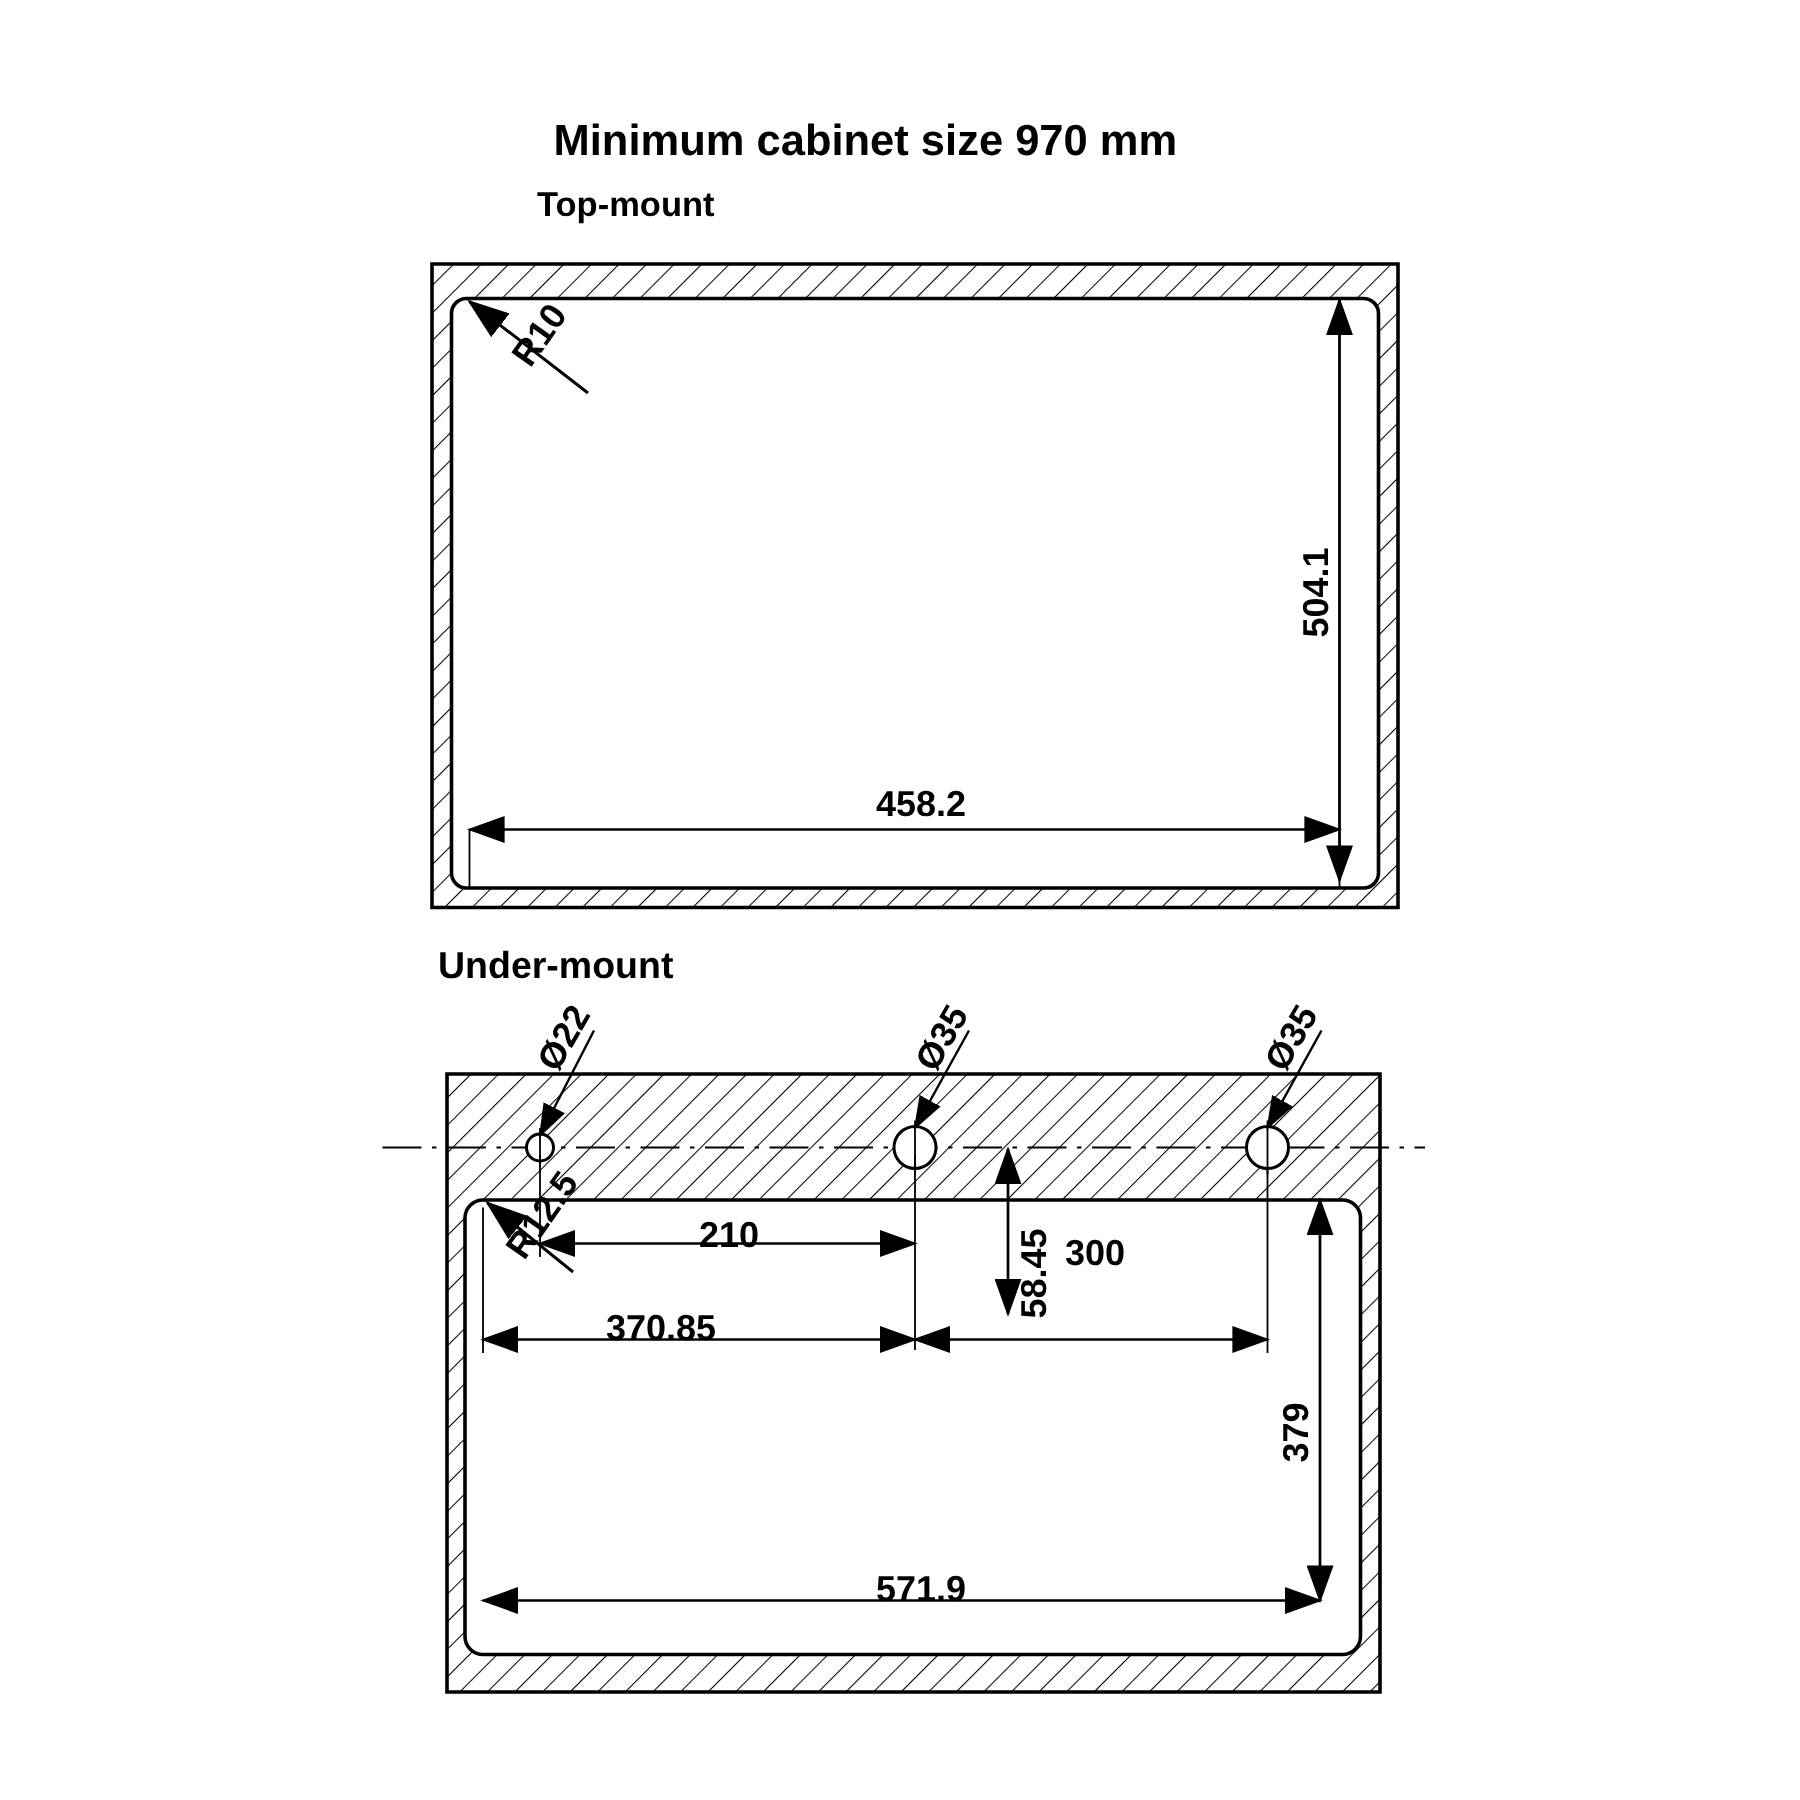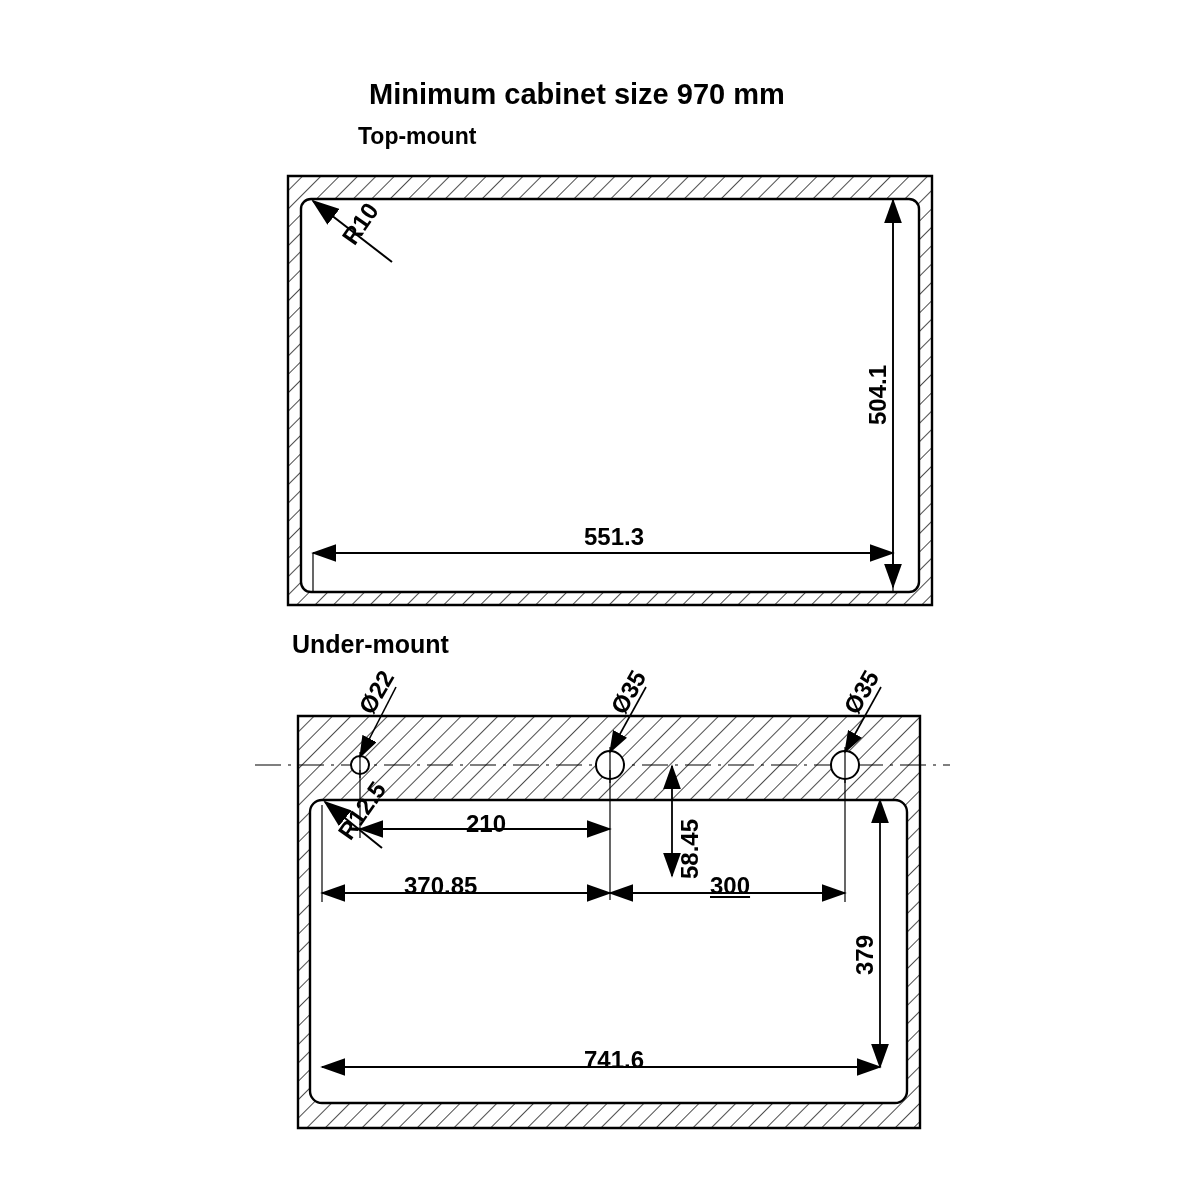"551.3" div.lbl { text: 551.3 -> 458.2 }
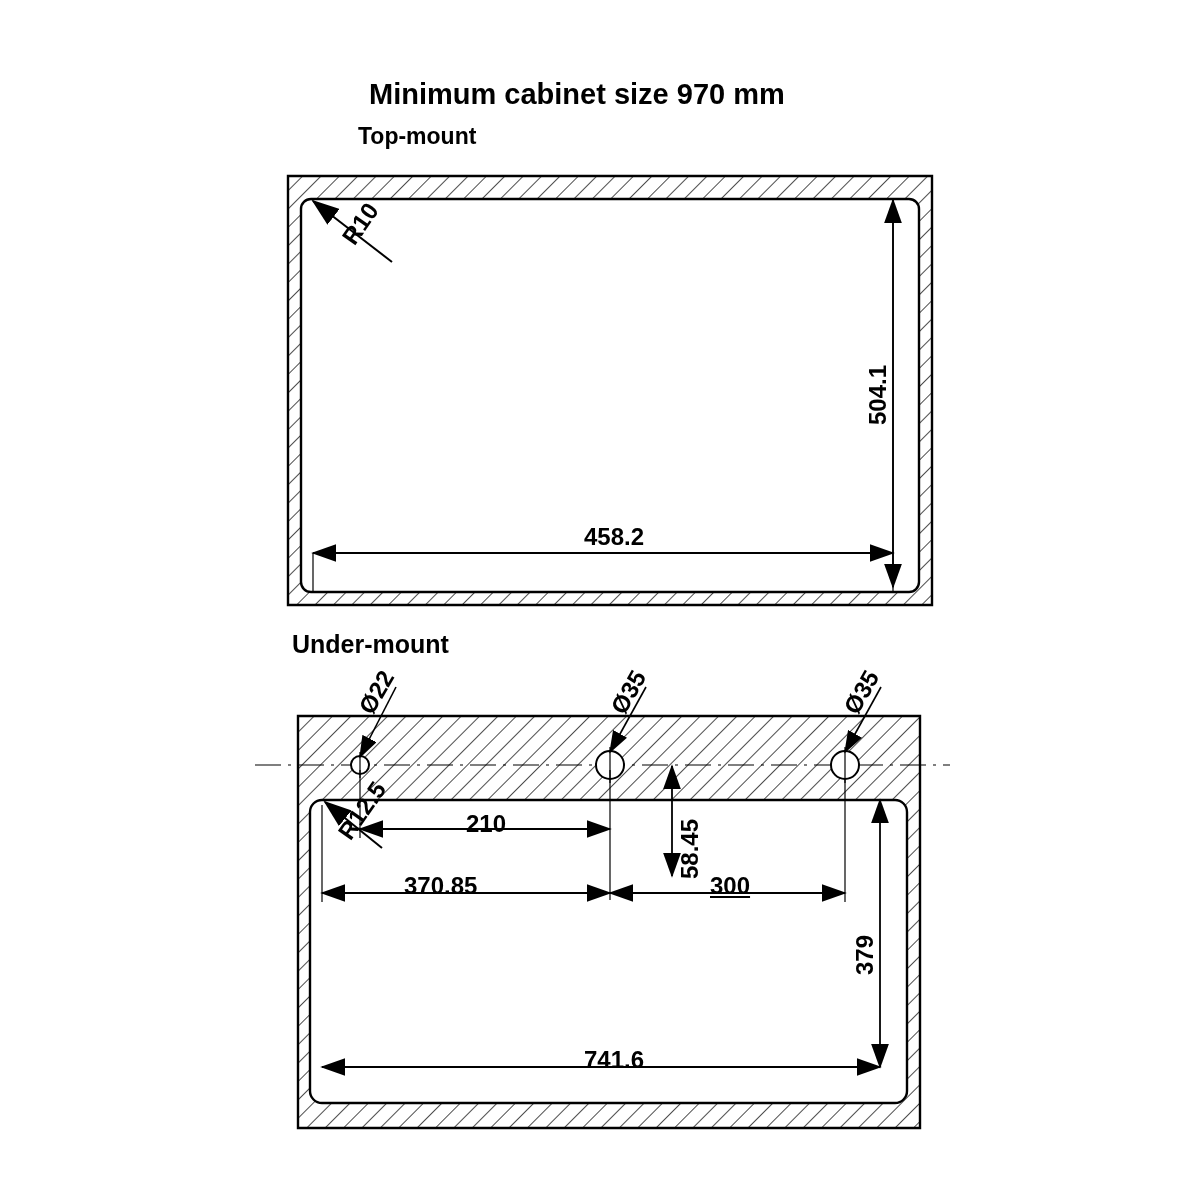"300" div.lbl { text-decoration: underline -> none; top: 874px -> 824px }
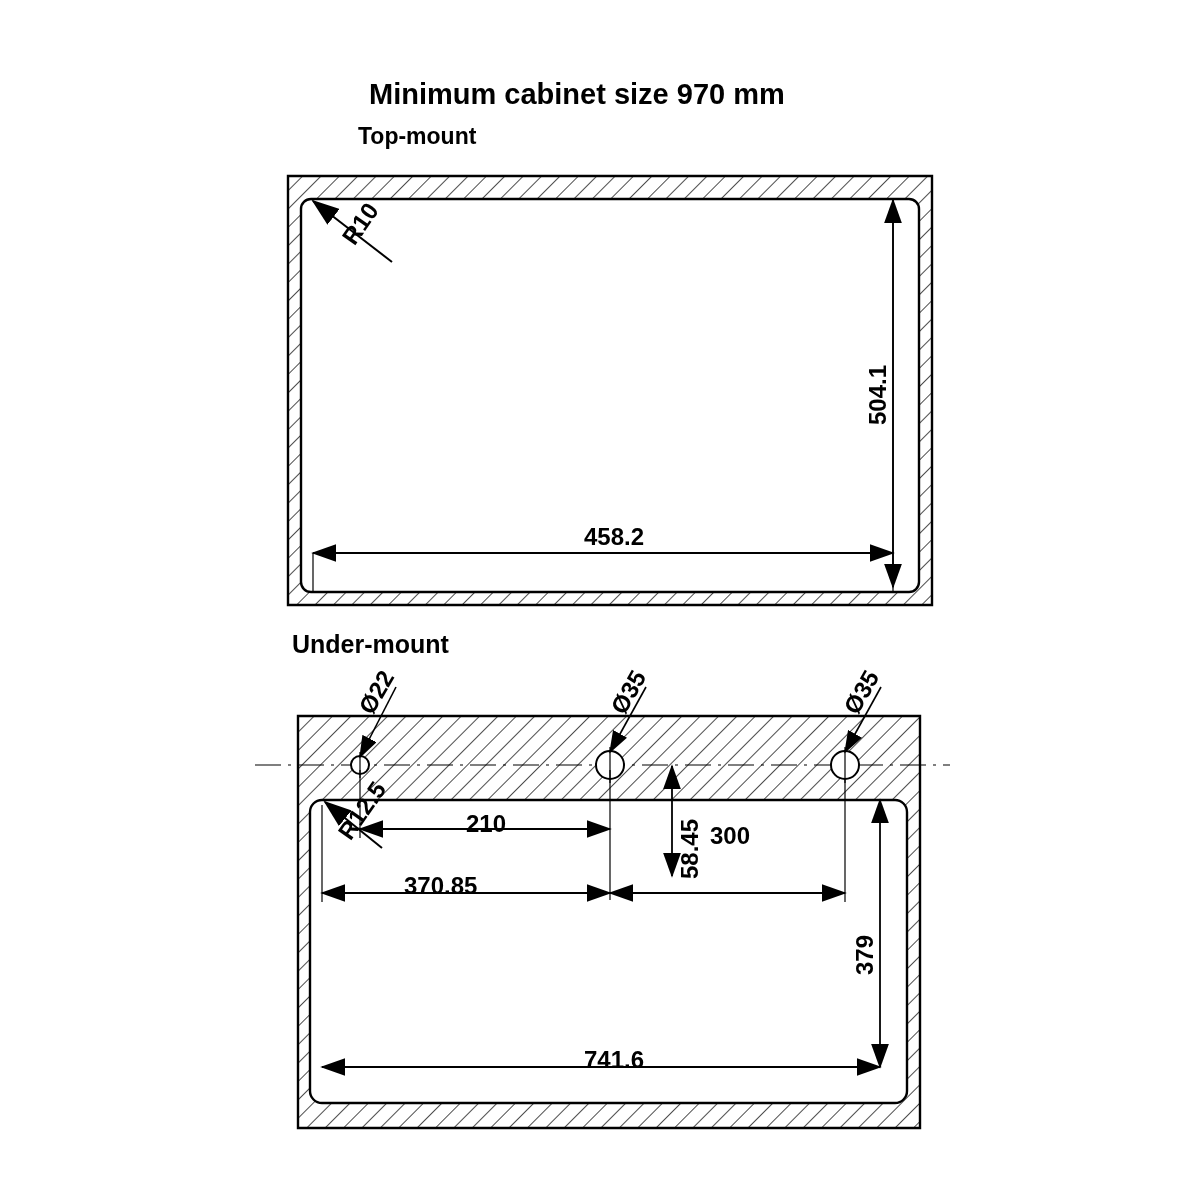"741.6" div.lbl { text: 741.6 -> 571.9 }
